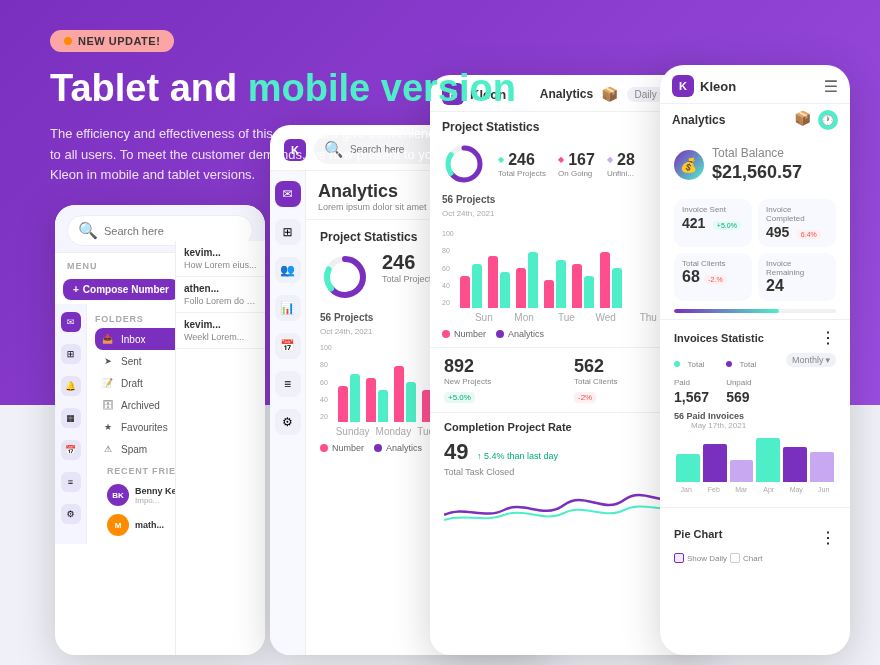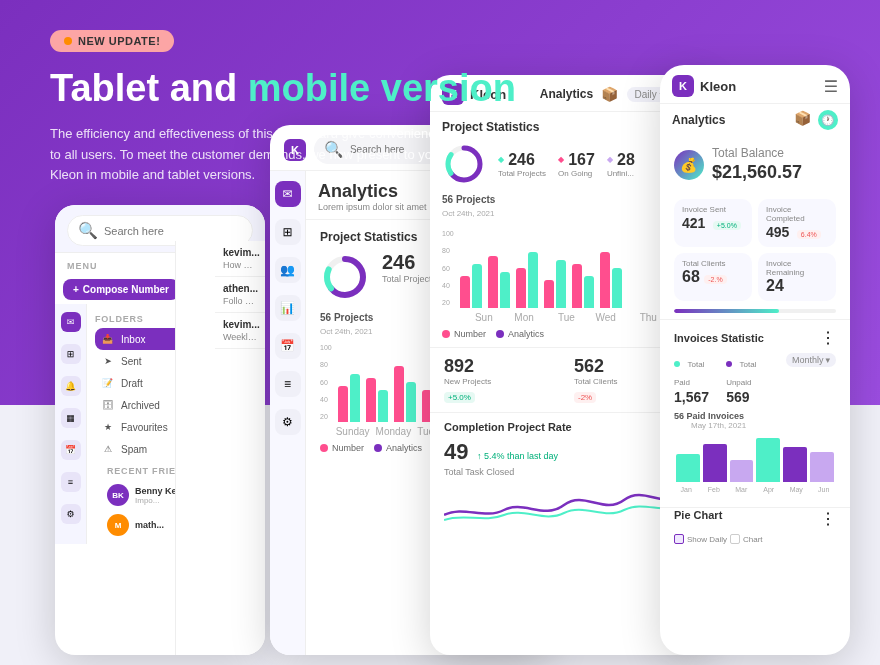"kevim..." div { padding-left: 39px -> none }
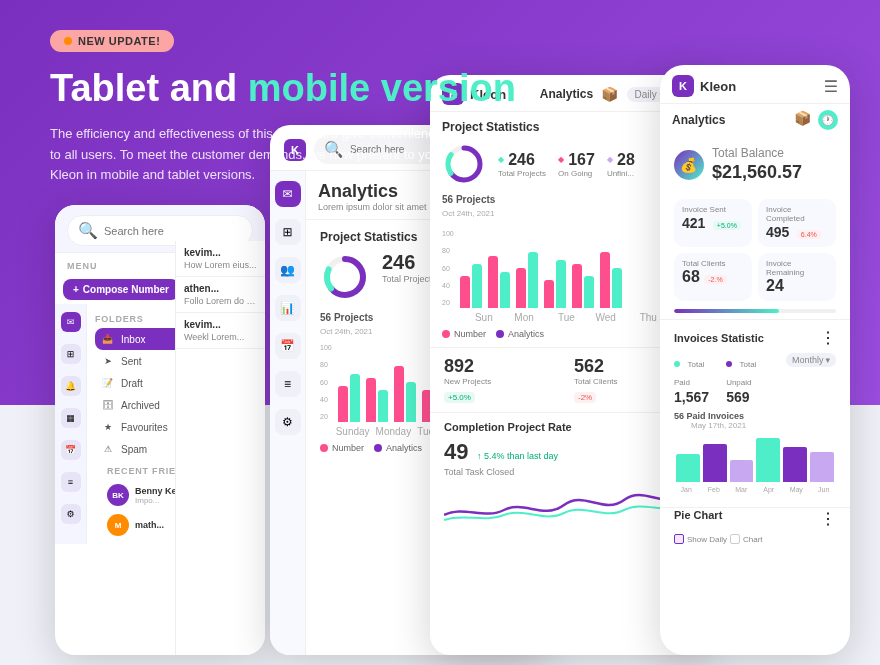"Pie Chart" .pie-section { padding: 1px 14px -> 20px 14px }
